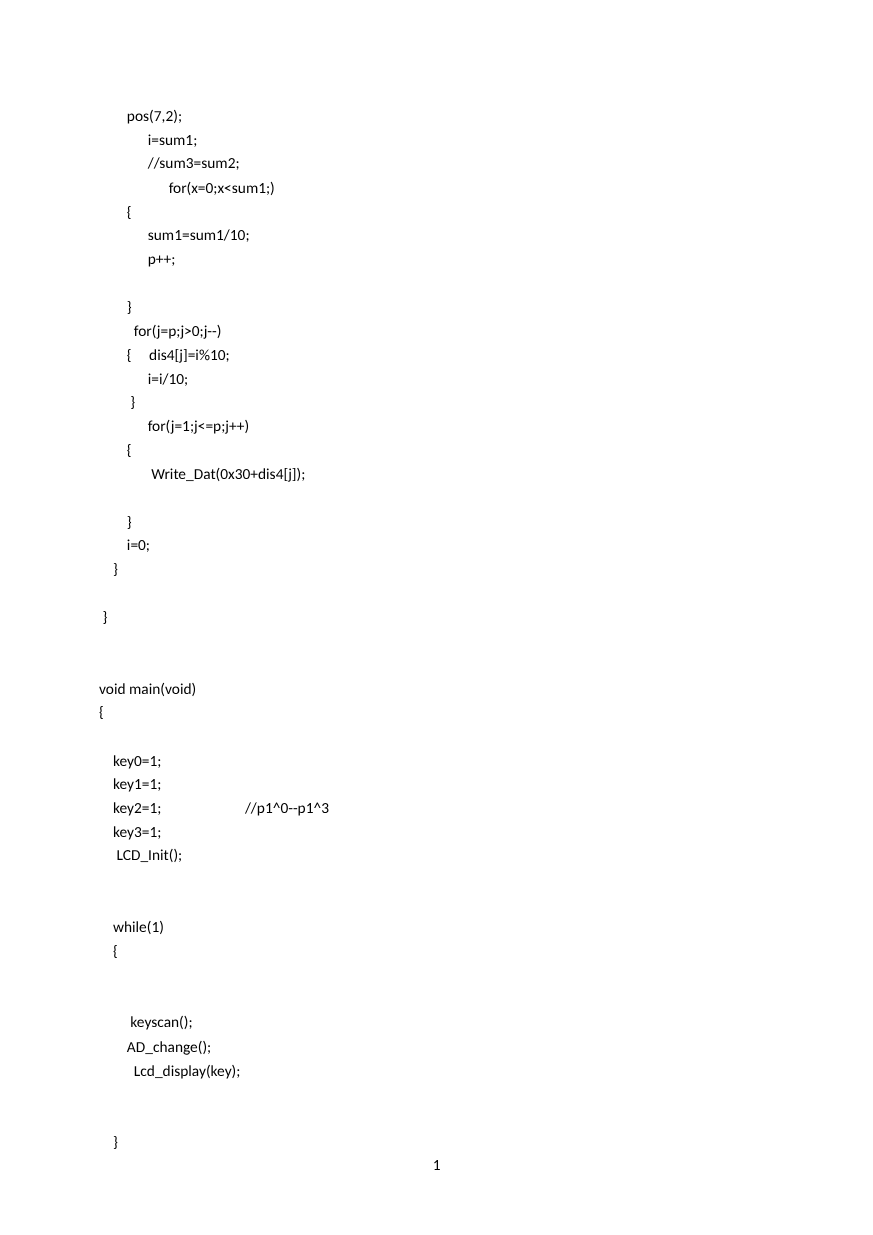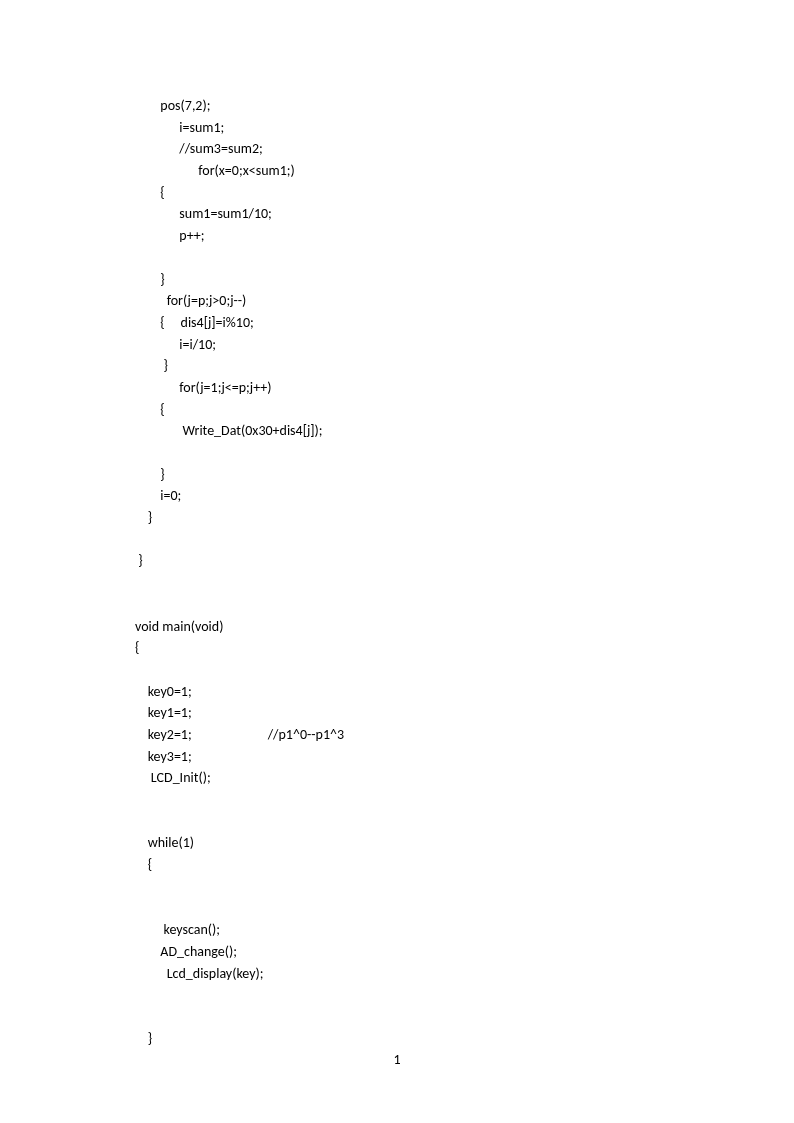"pos(7,2);" .page { margin-left: 45px -> none }
